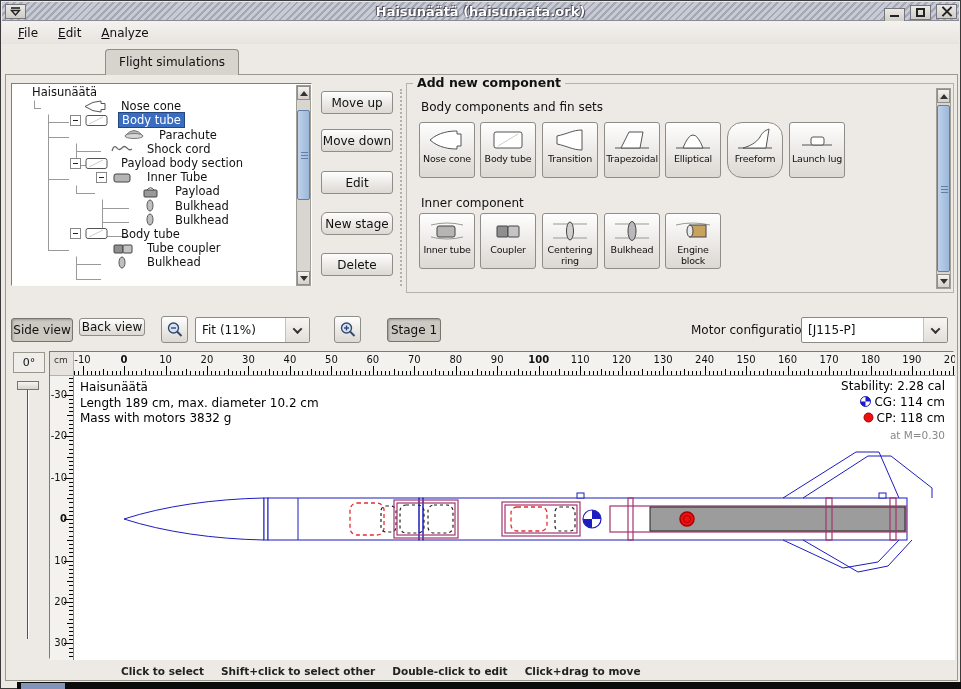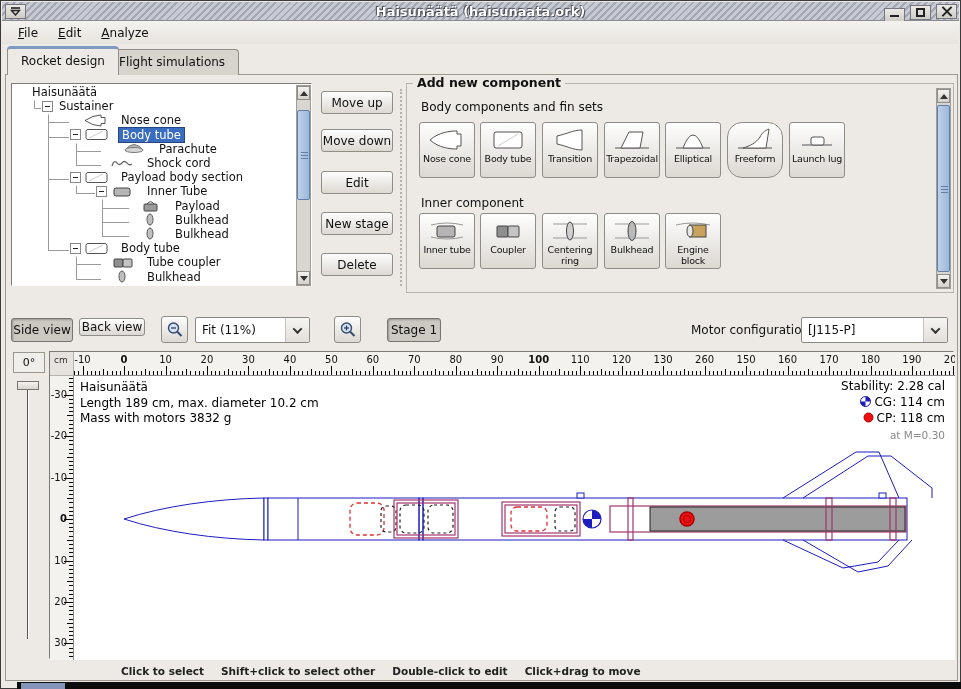"Rocket design" div.tab { html: <div>Rocket design</div> -> none }
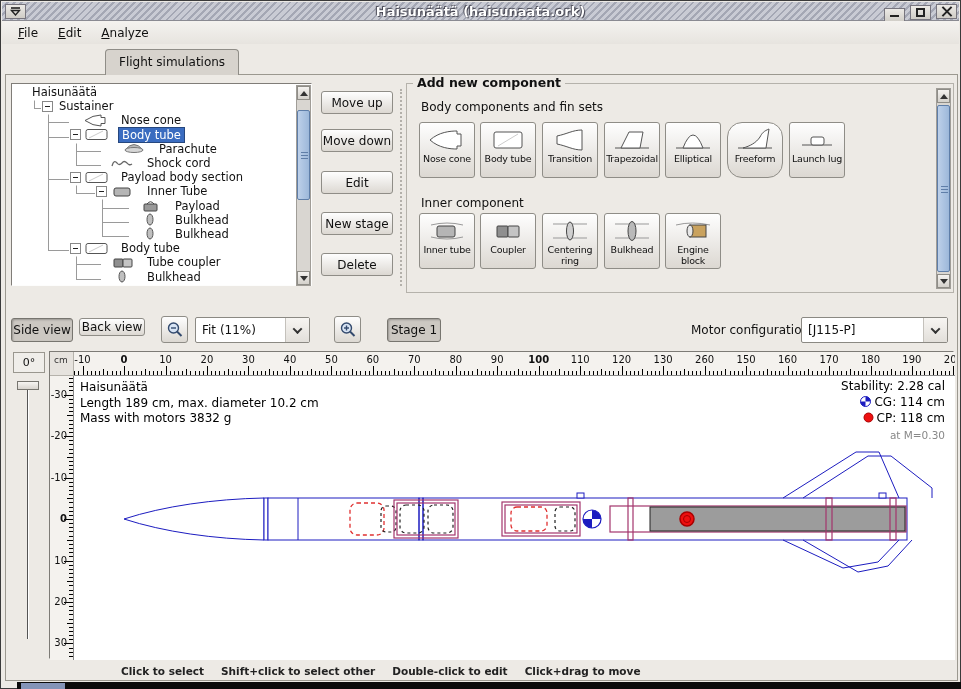"Sustainer" div.tree-row { html: <div> <span></span> <span>Sustainer</span> </div> -> none }
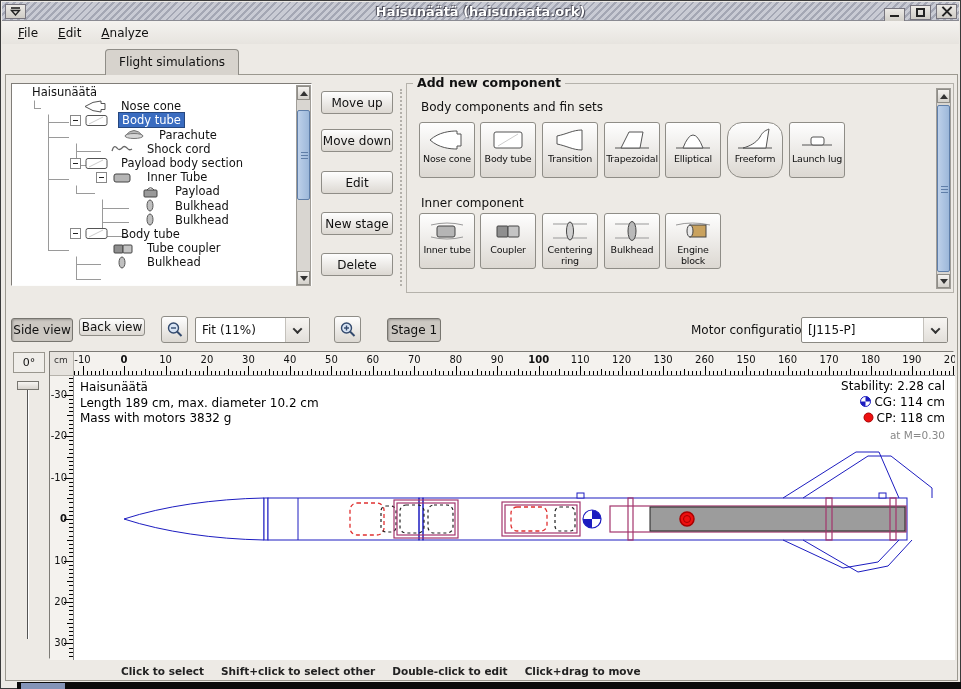"New stage" div.btn { border-radius: none -> 6px }
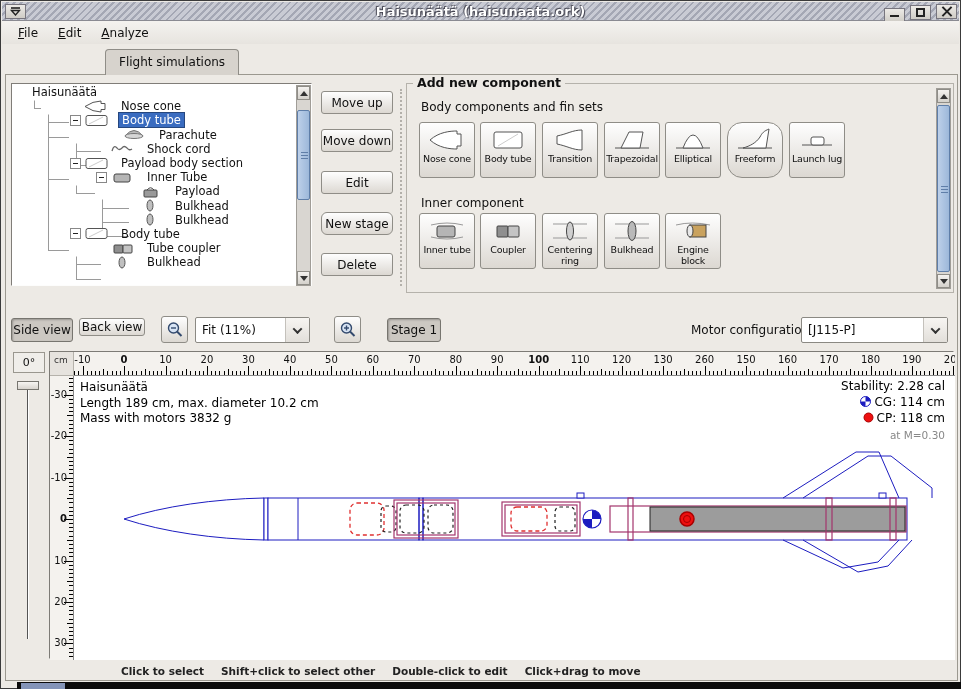"260" div.hlabel { text: 260 -> 240 }
